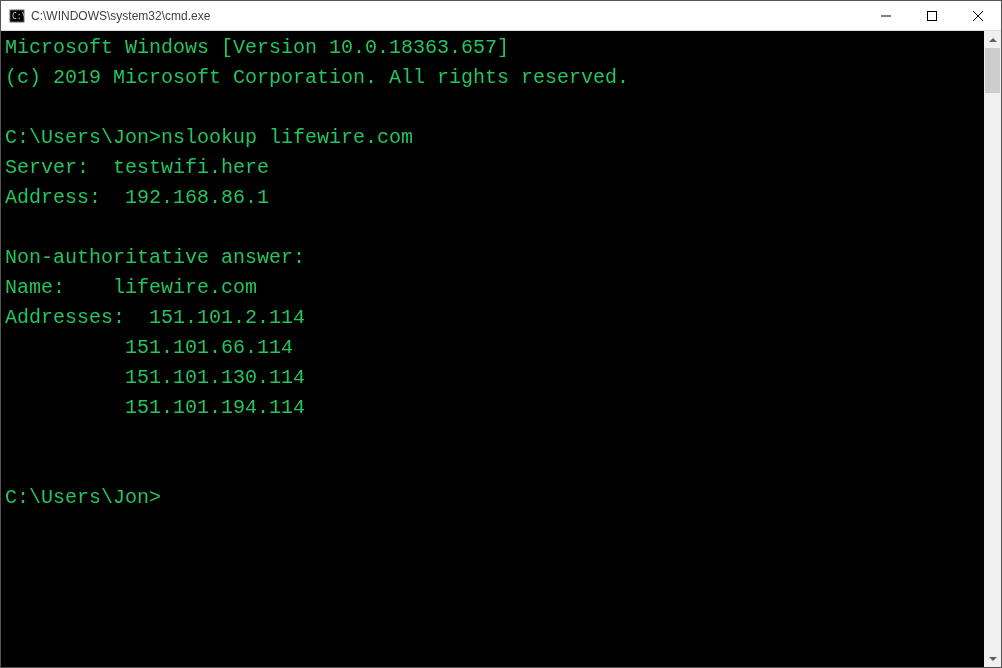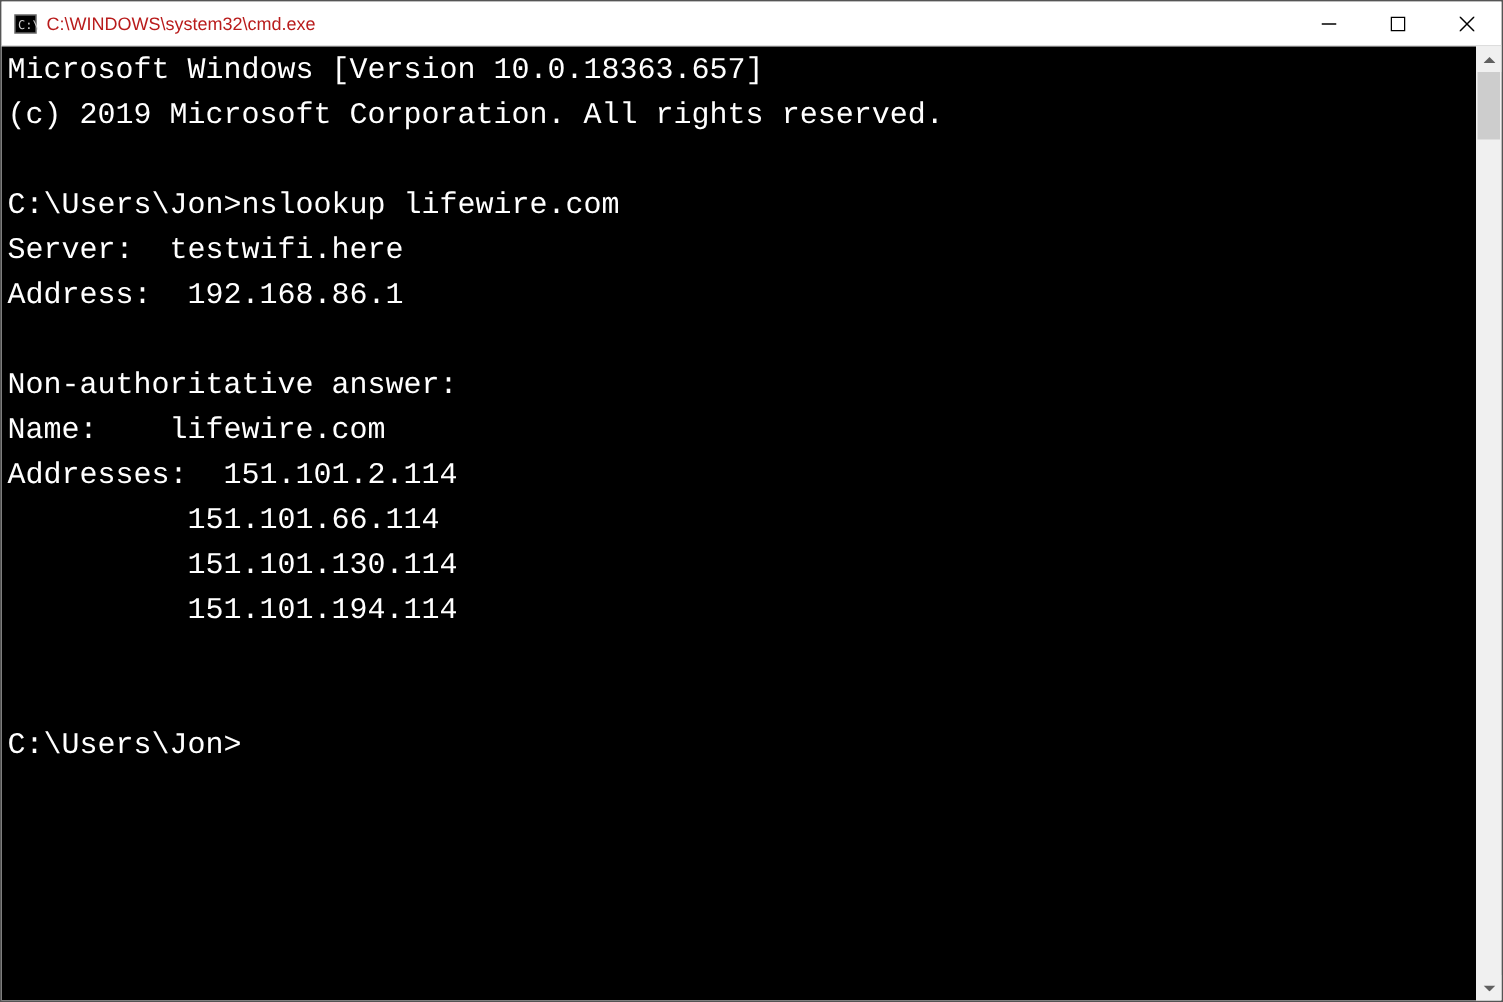"C:\WINDOWS\system32\cmd.exe" .titlebar .title { color: #b91c1c -> #404040 }
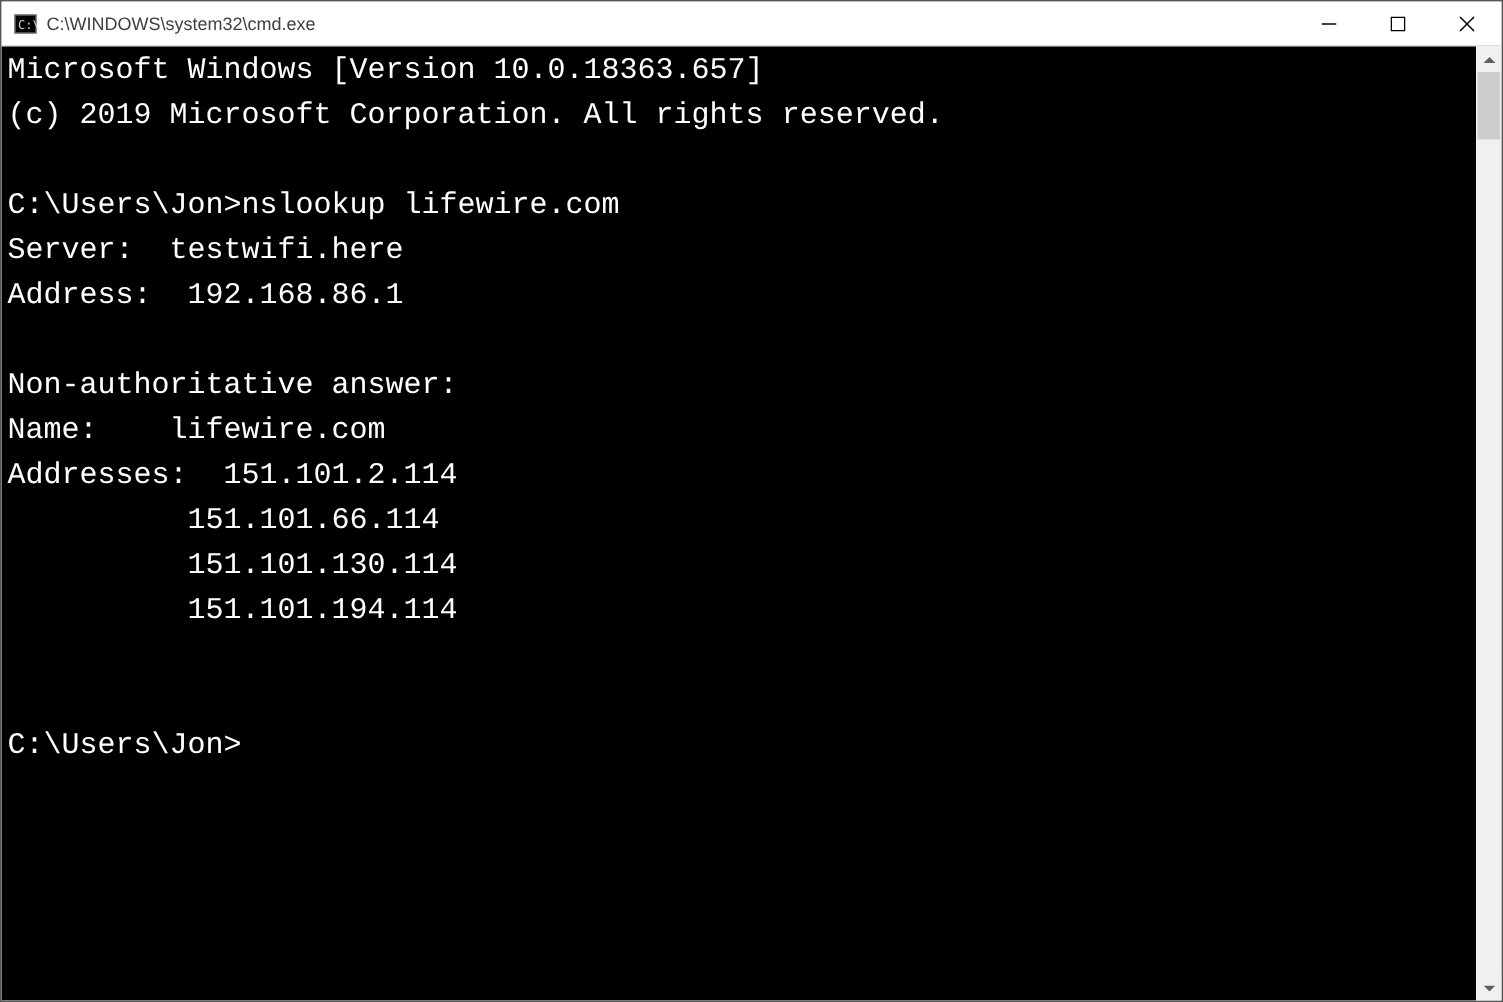"Microsoft Windows [Version" .terminal { color: #ffffff -> #22c55e }
